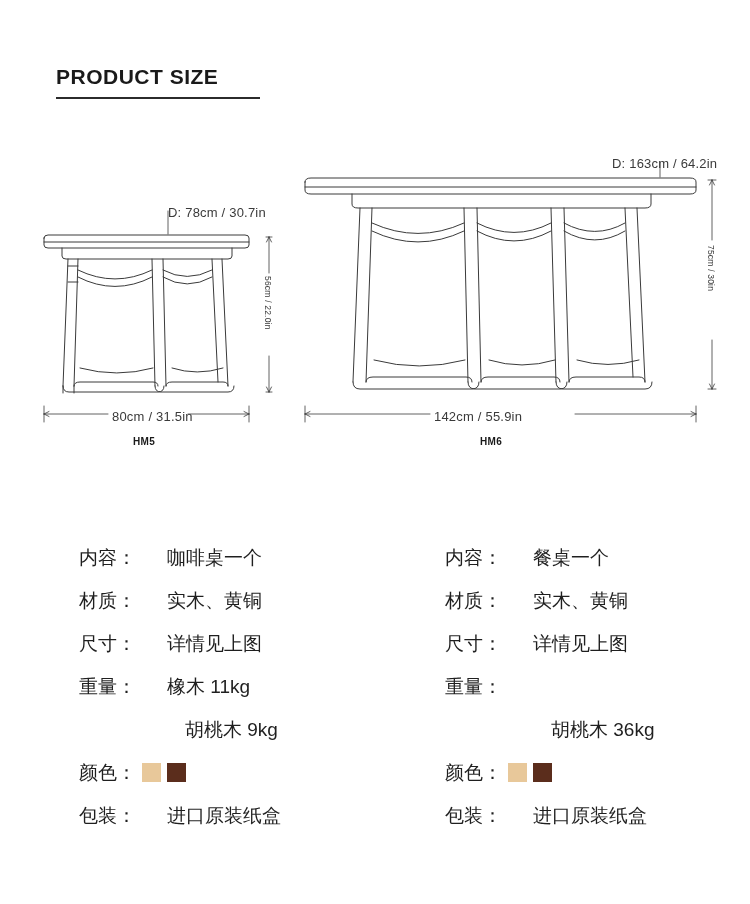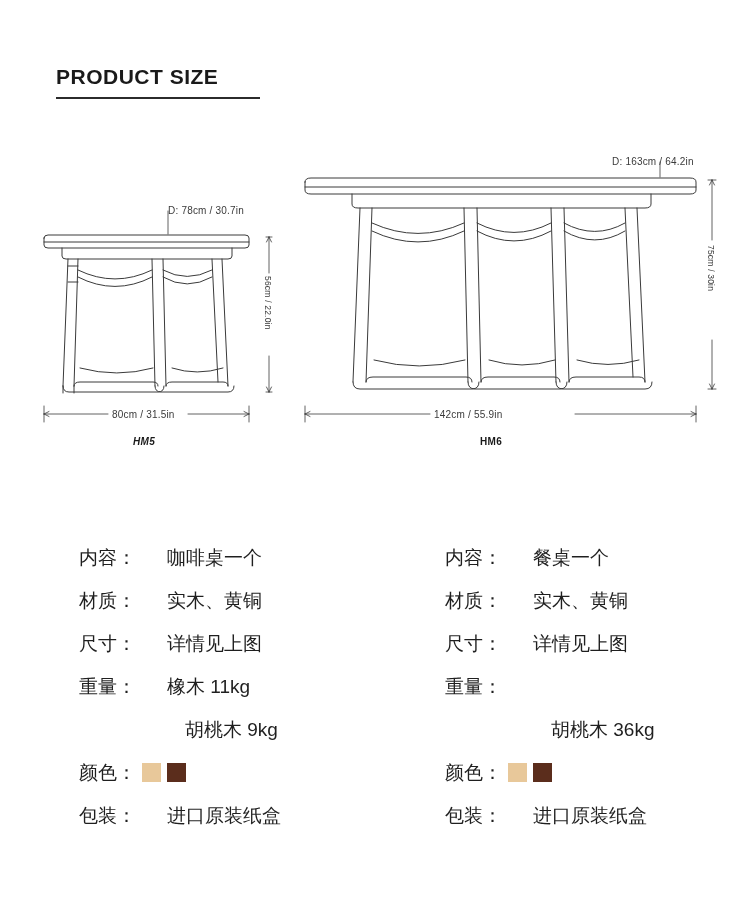"D: 163cm / 64.2in" .dim-label { font-size: 10px -> 13px }
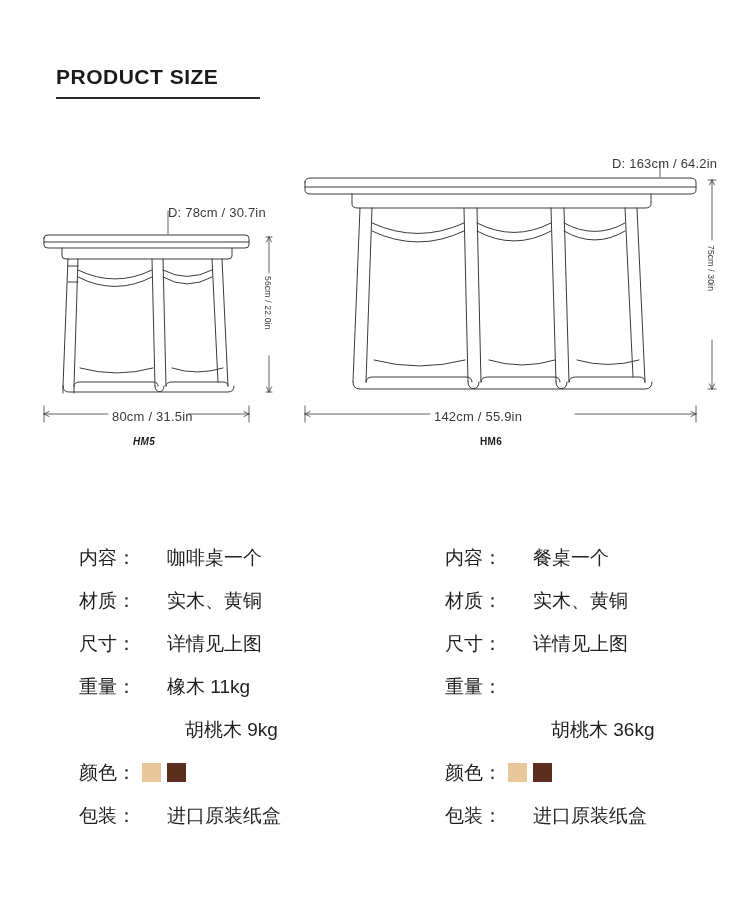"HM5" div.model-name { font-style: italic -> none }
